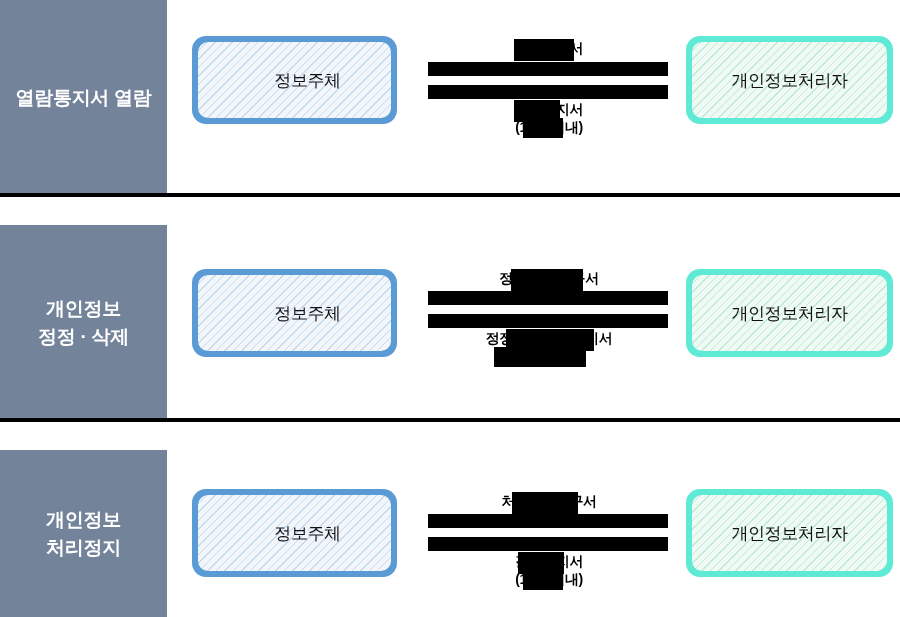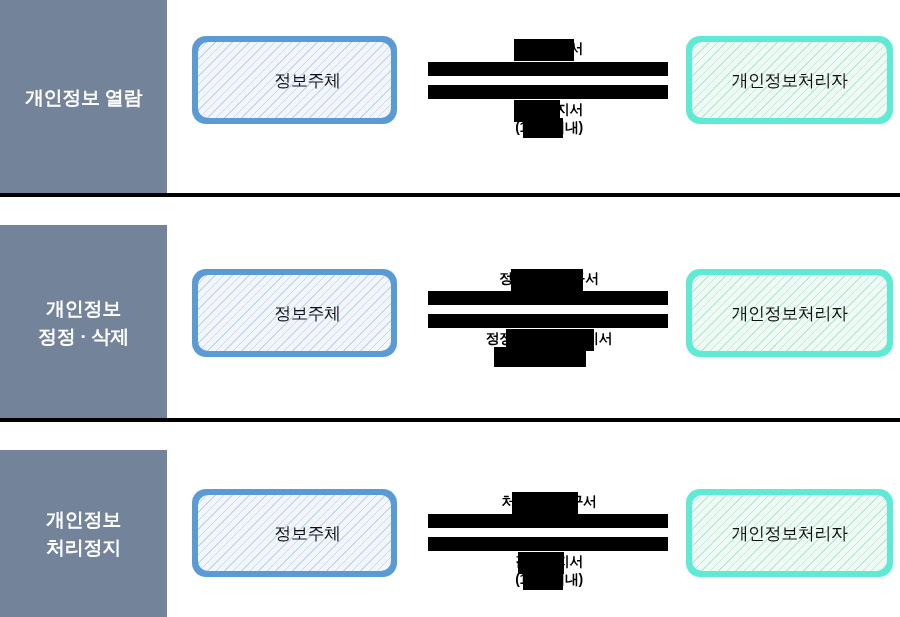"개인정보 열람" div.cat-label { text: 개인정보 -> 열람통지서 }
